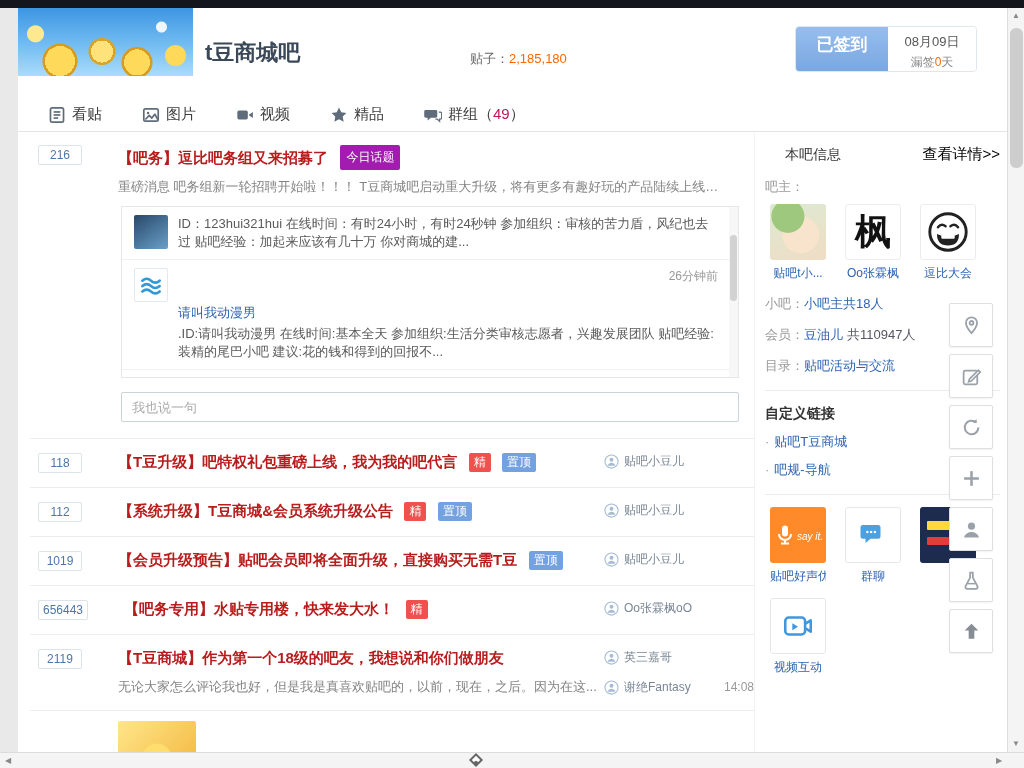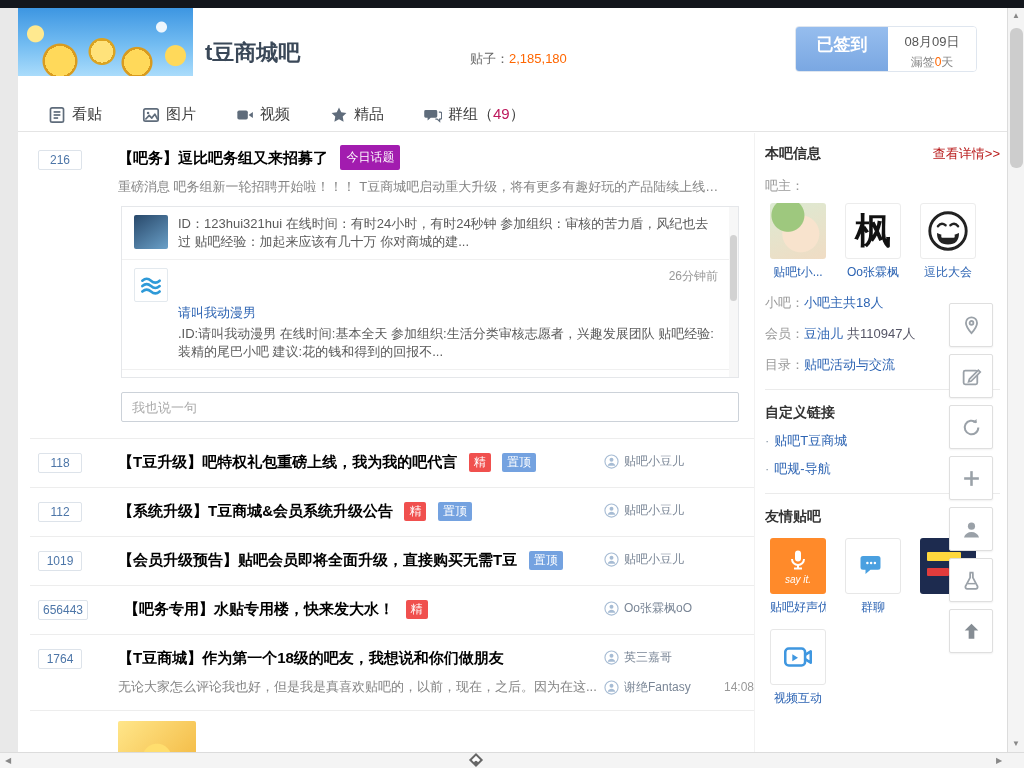"216" .f-head { align-items: flex-end -> flex-start }
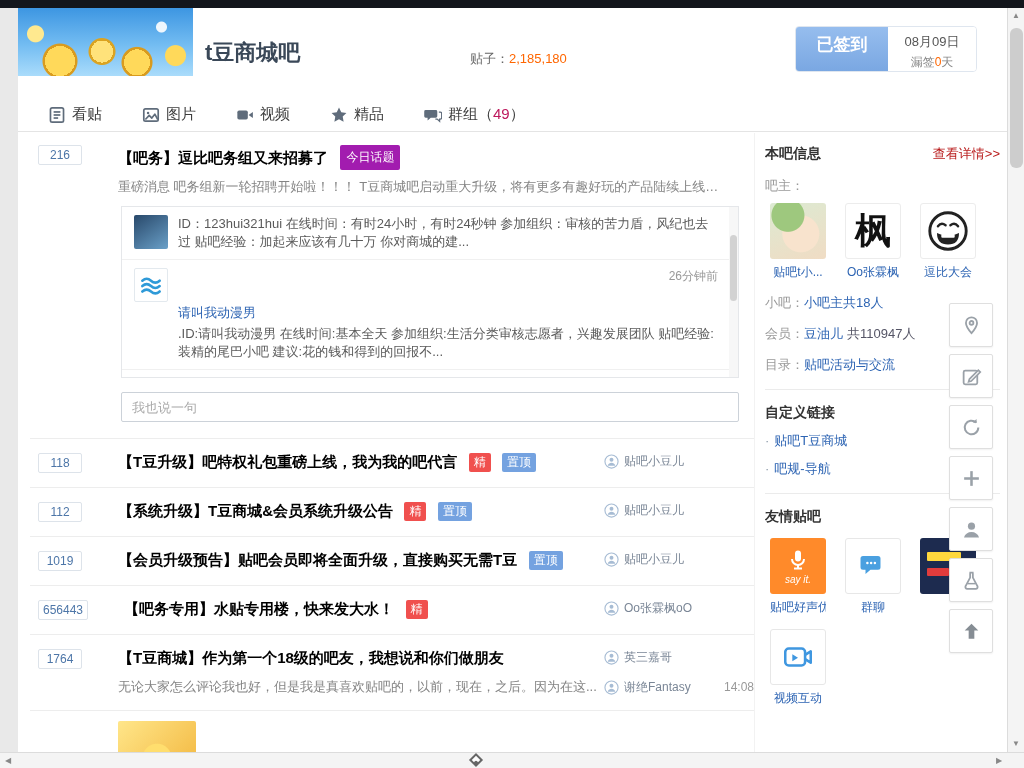"【吧务】逗比吧务组又来招募了" .t-title { color: #000000 -> #b91c1c }
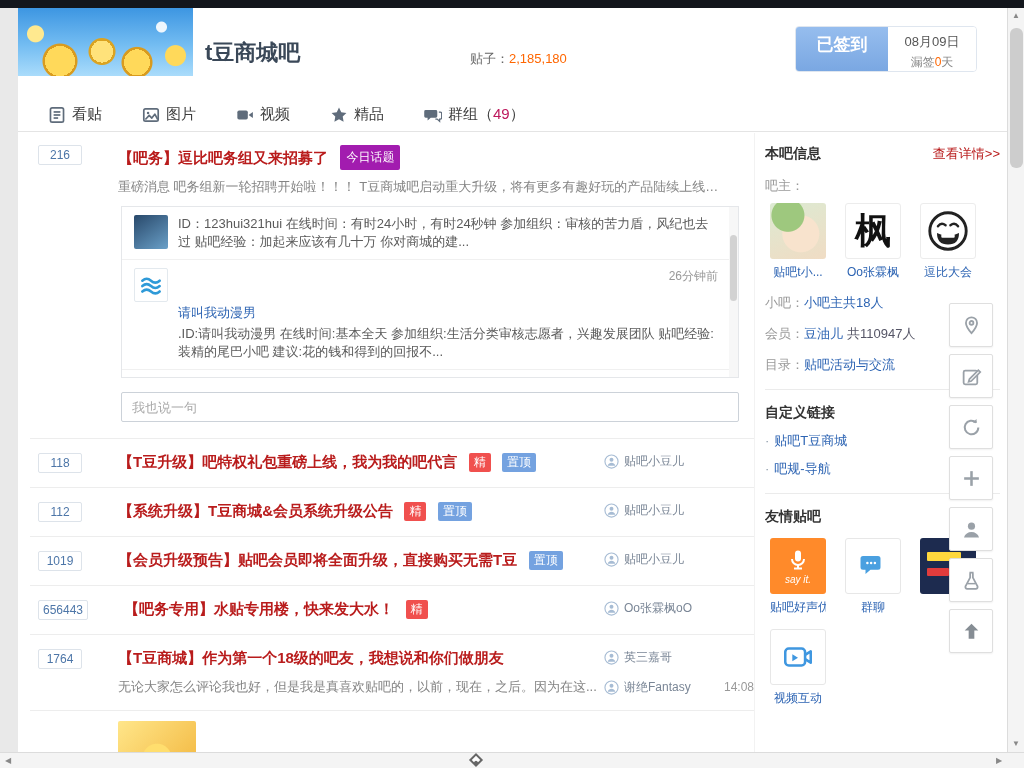"本吧信息" .sb-title { font-weight: bold -> normal; margin-left: none -> 20px }
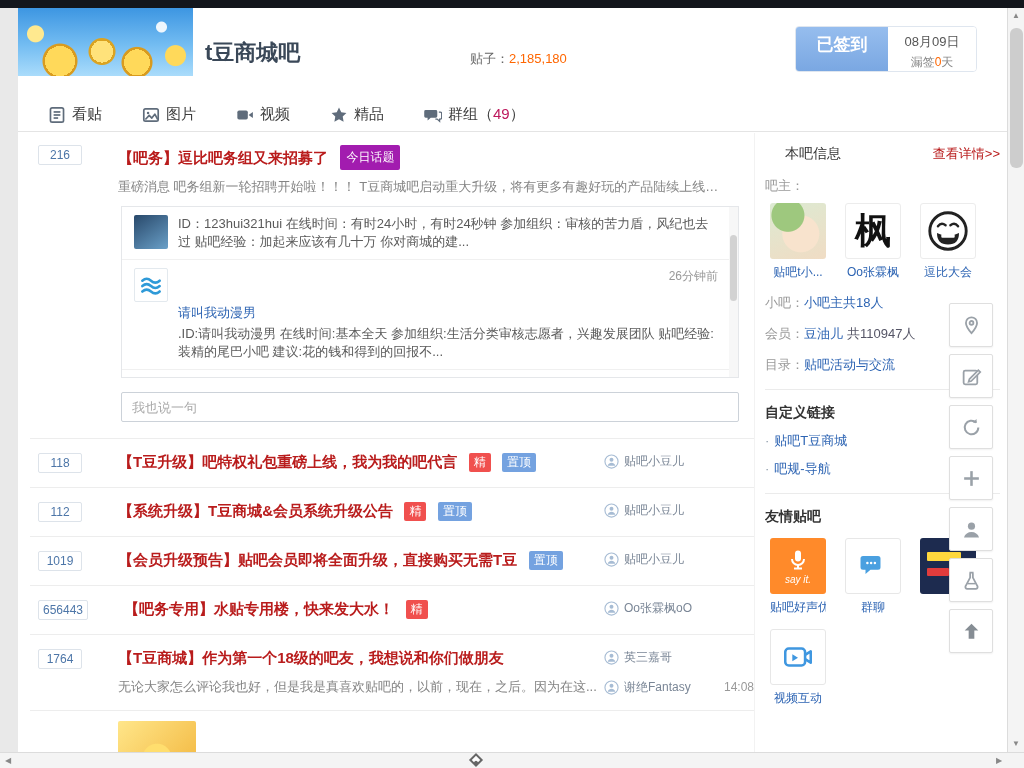"查看详情>>" .sb-more { color: #b91c1c -> #000000; font-size: 13px -> 15px }
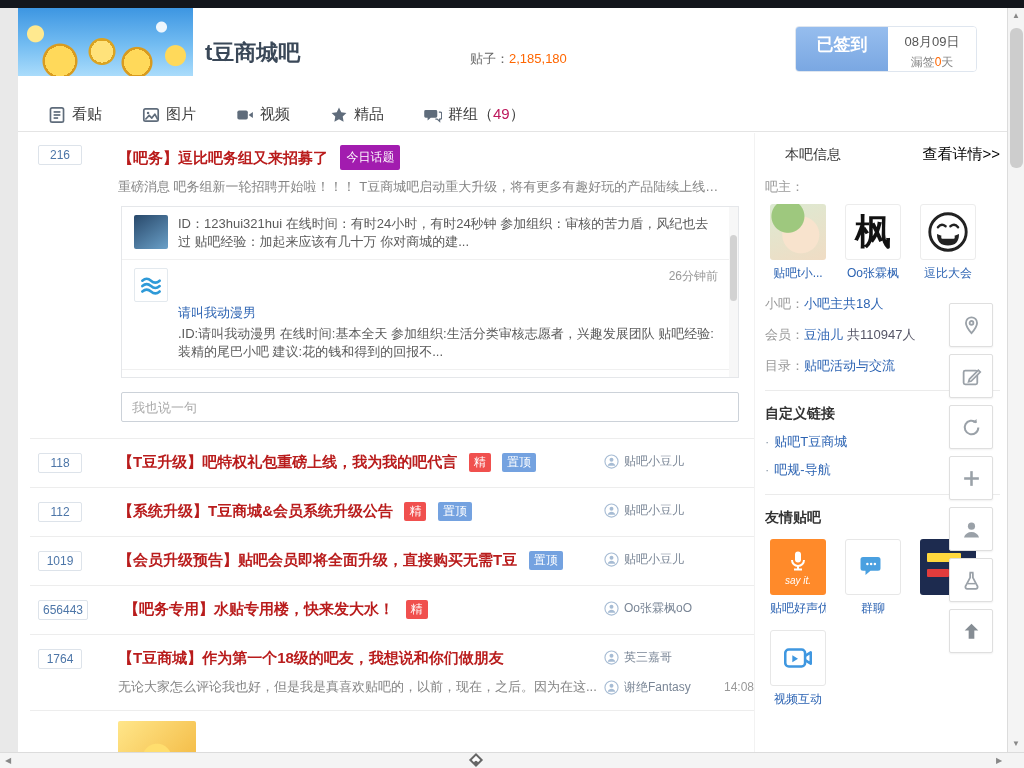"友情贴吧" div.sb-title2 { html: <div>友情贴吧</div> -> none }
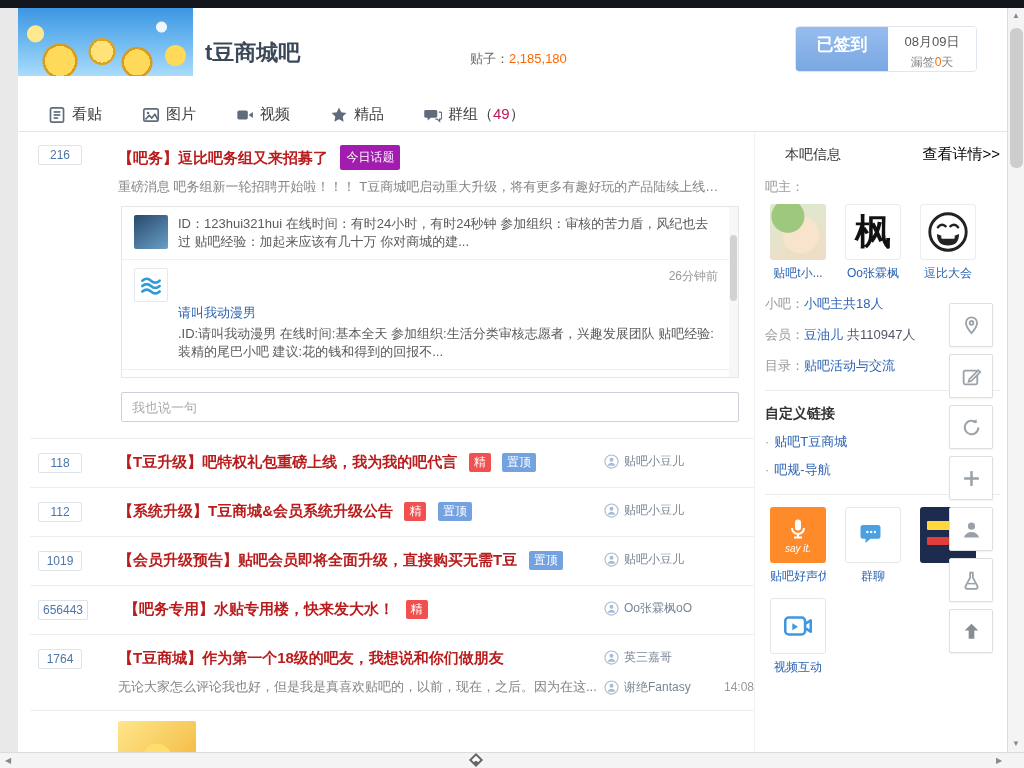"say it." .tile-voice { flex-direction: column -> row }
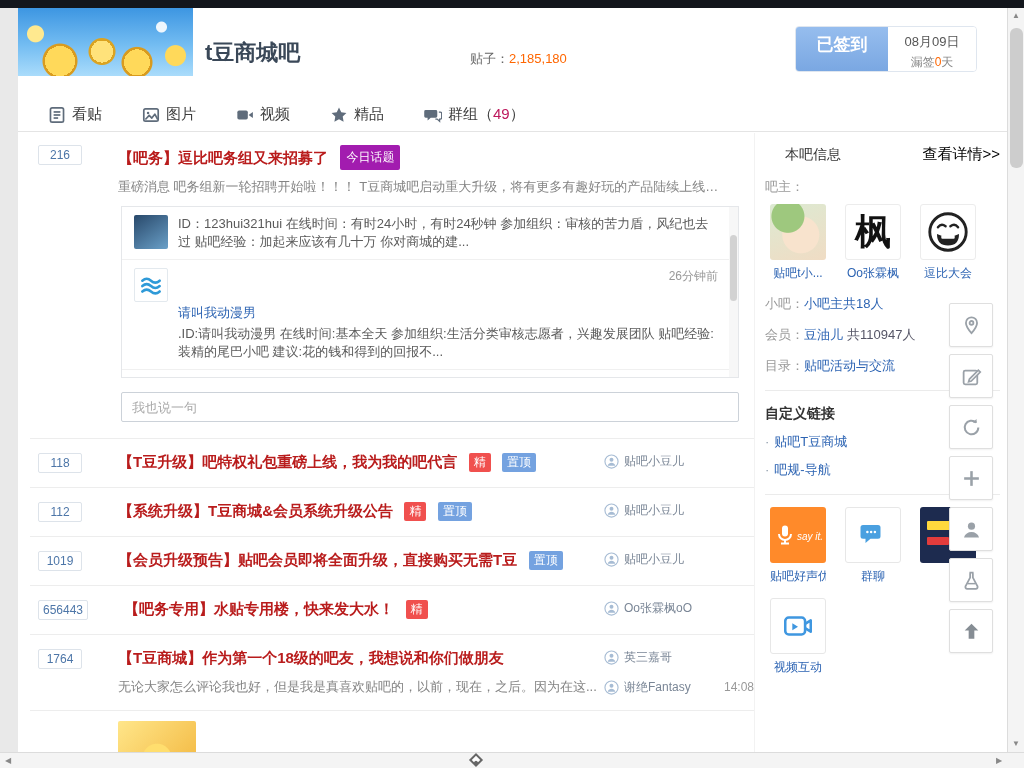"1764" span.count-box { text: 1764 -> 2119 }
